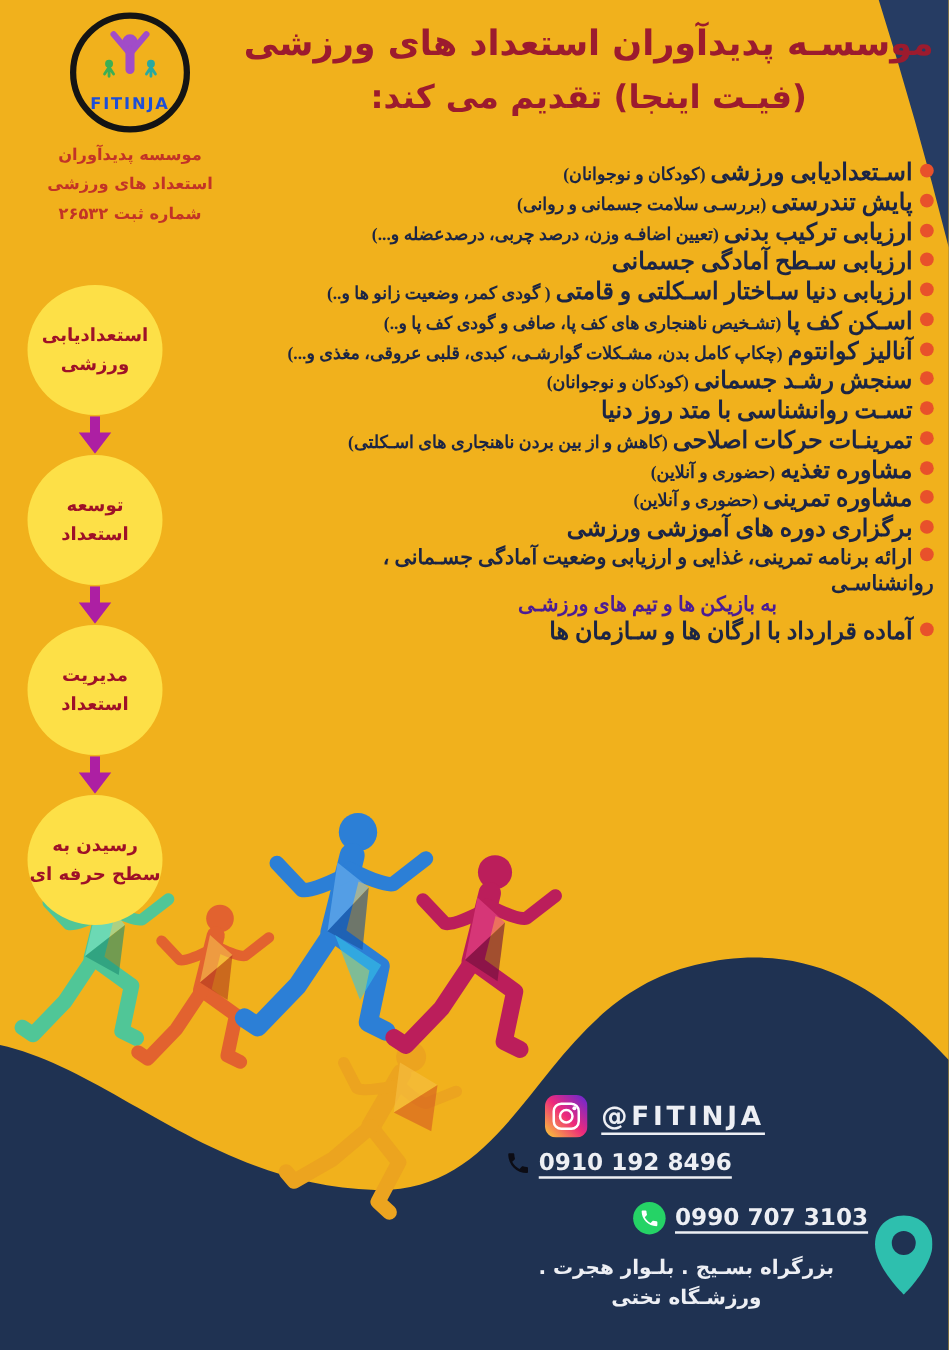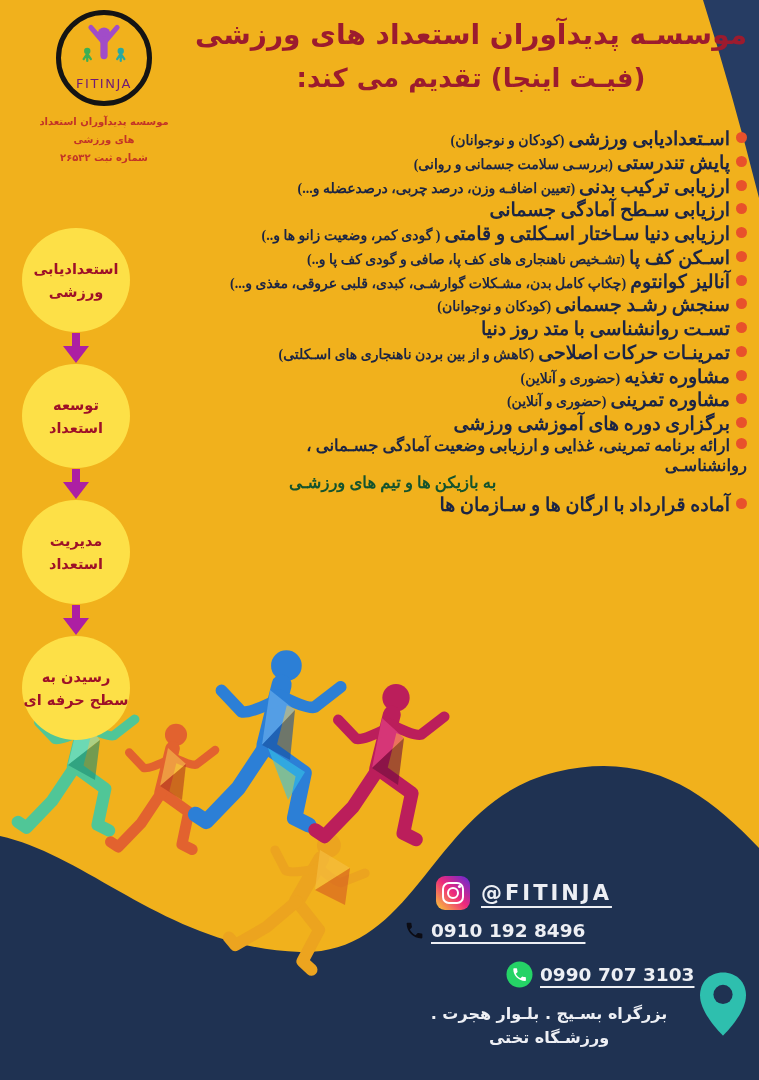"FITINJA" .logo-brand { color: #701a75 -> #1d4ed8; font-weight: normal -> bold }
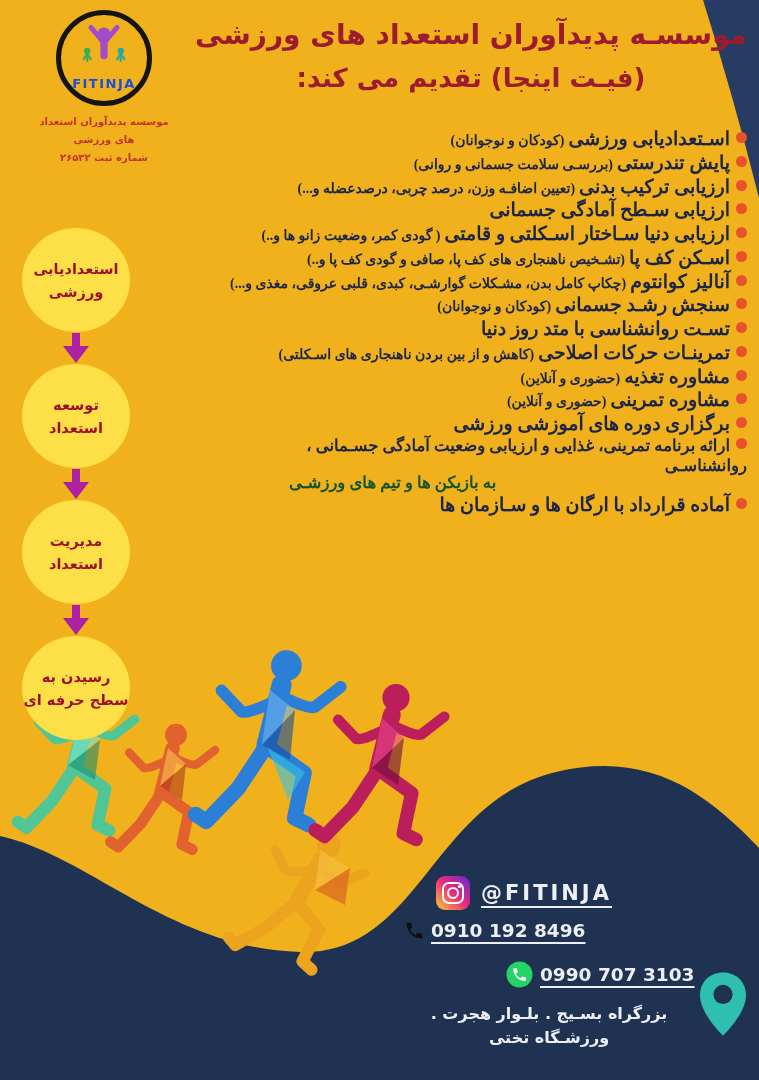"موسسه پدیدآوران استعداد های ورزشی" .logo-caption { font-size: 10px -> 13px }
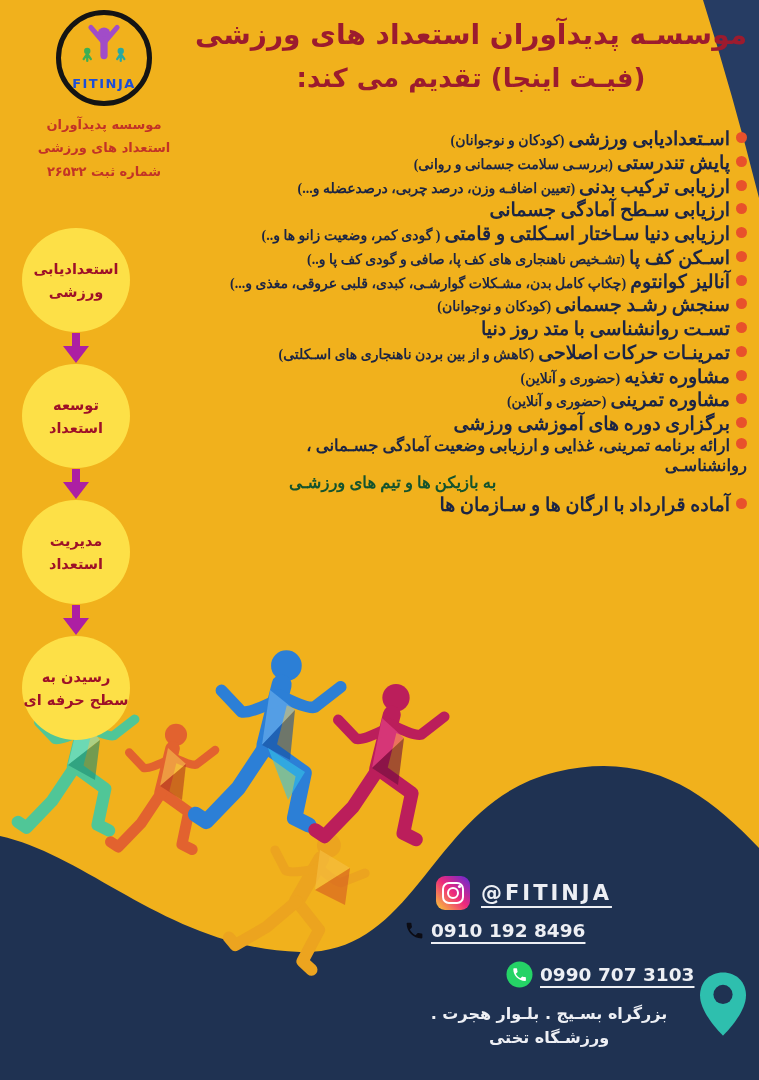"به بازیکن ها و تیم" .svc-cont { color: #14532d -> #4c1d95; text-align: left -> center }
